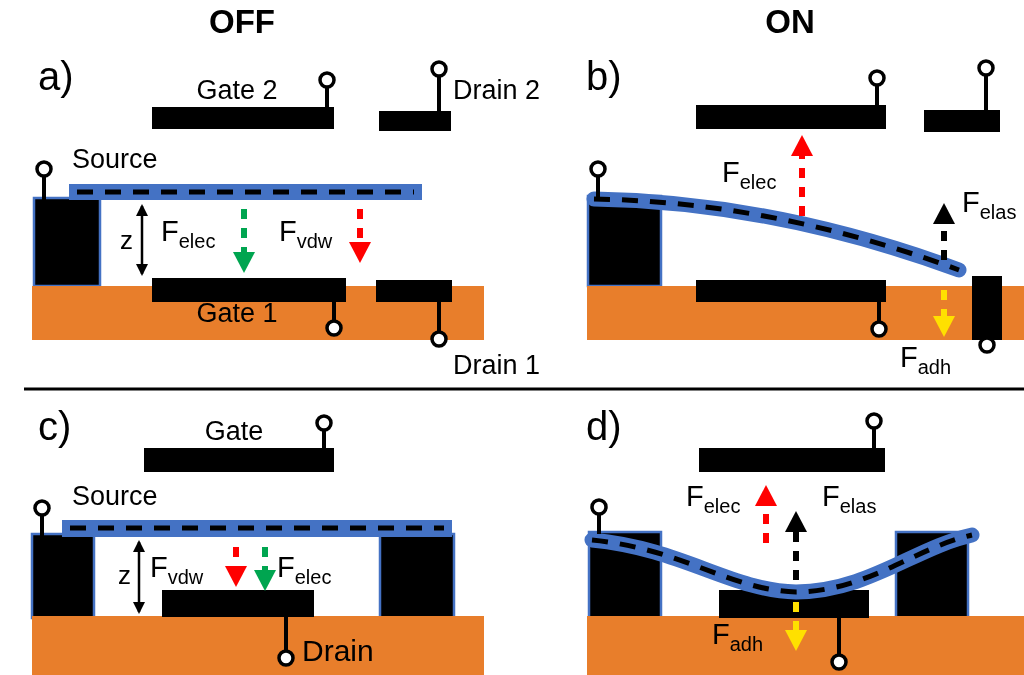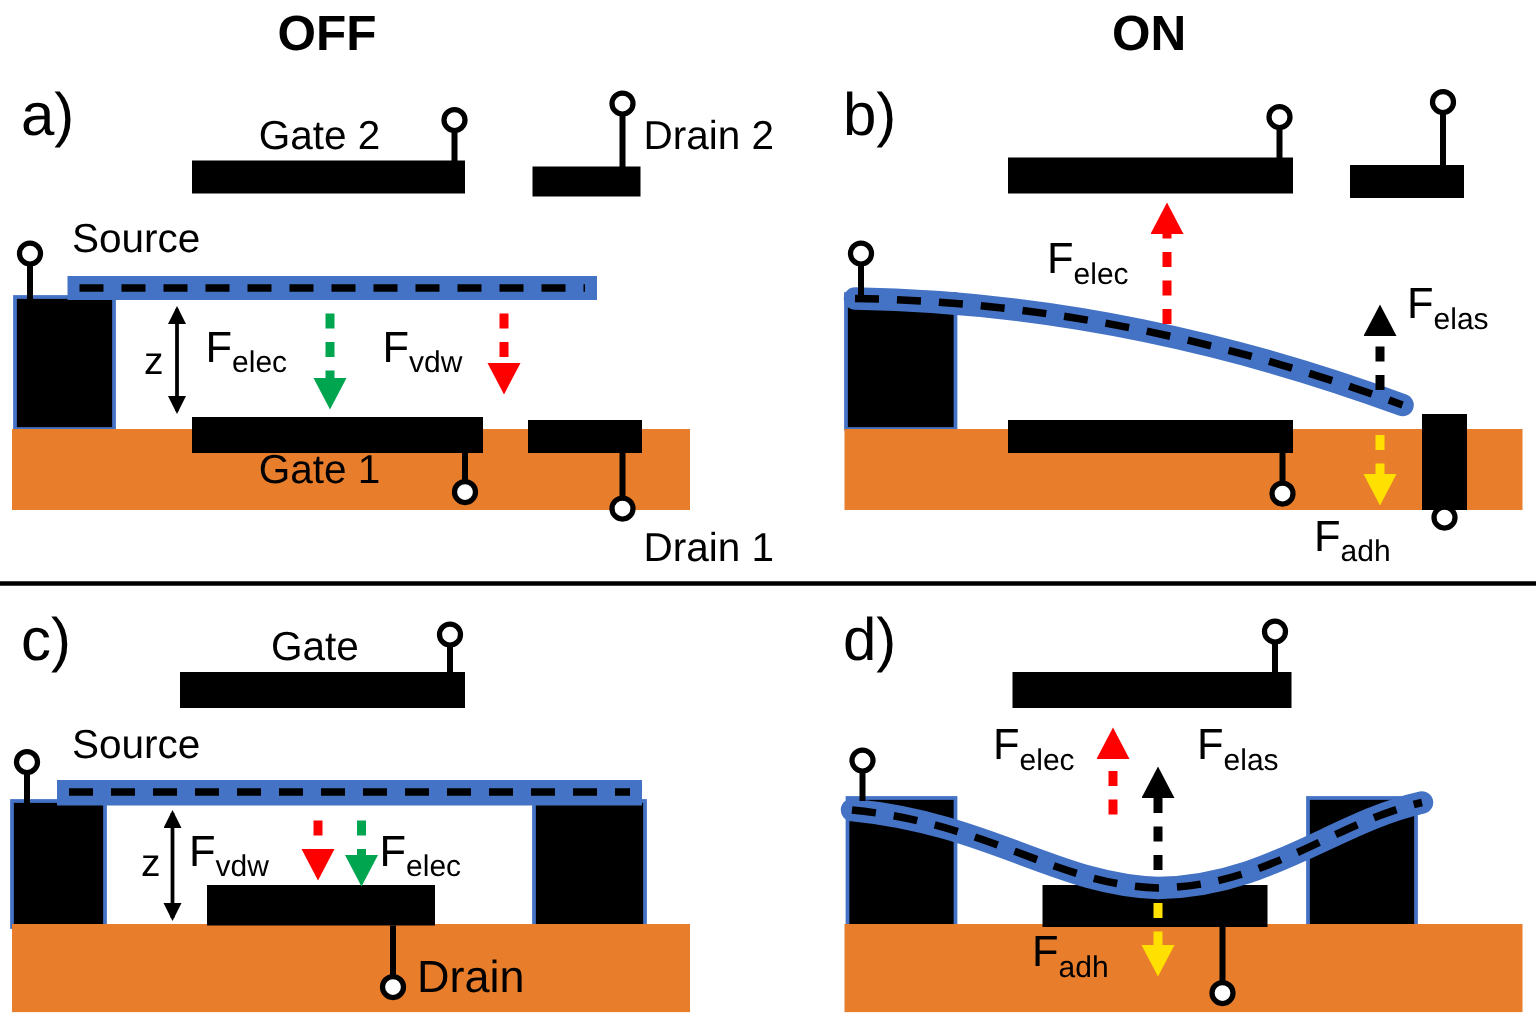"OFF" .stage { padding-left: none -> 24px }
